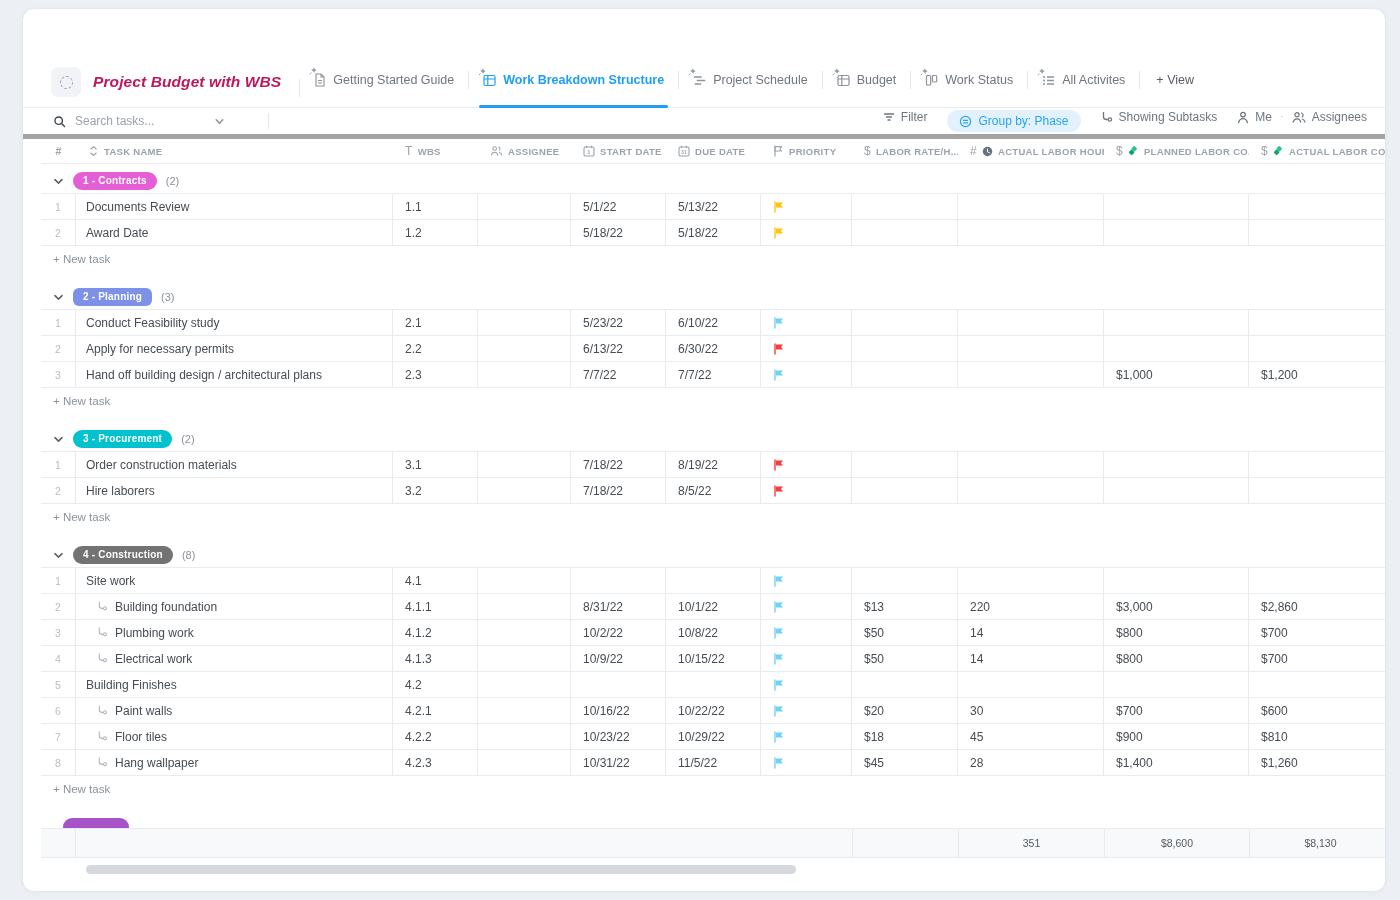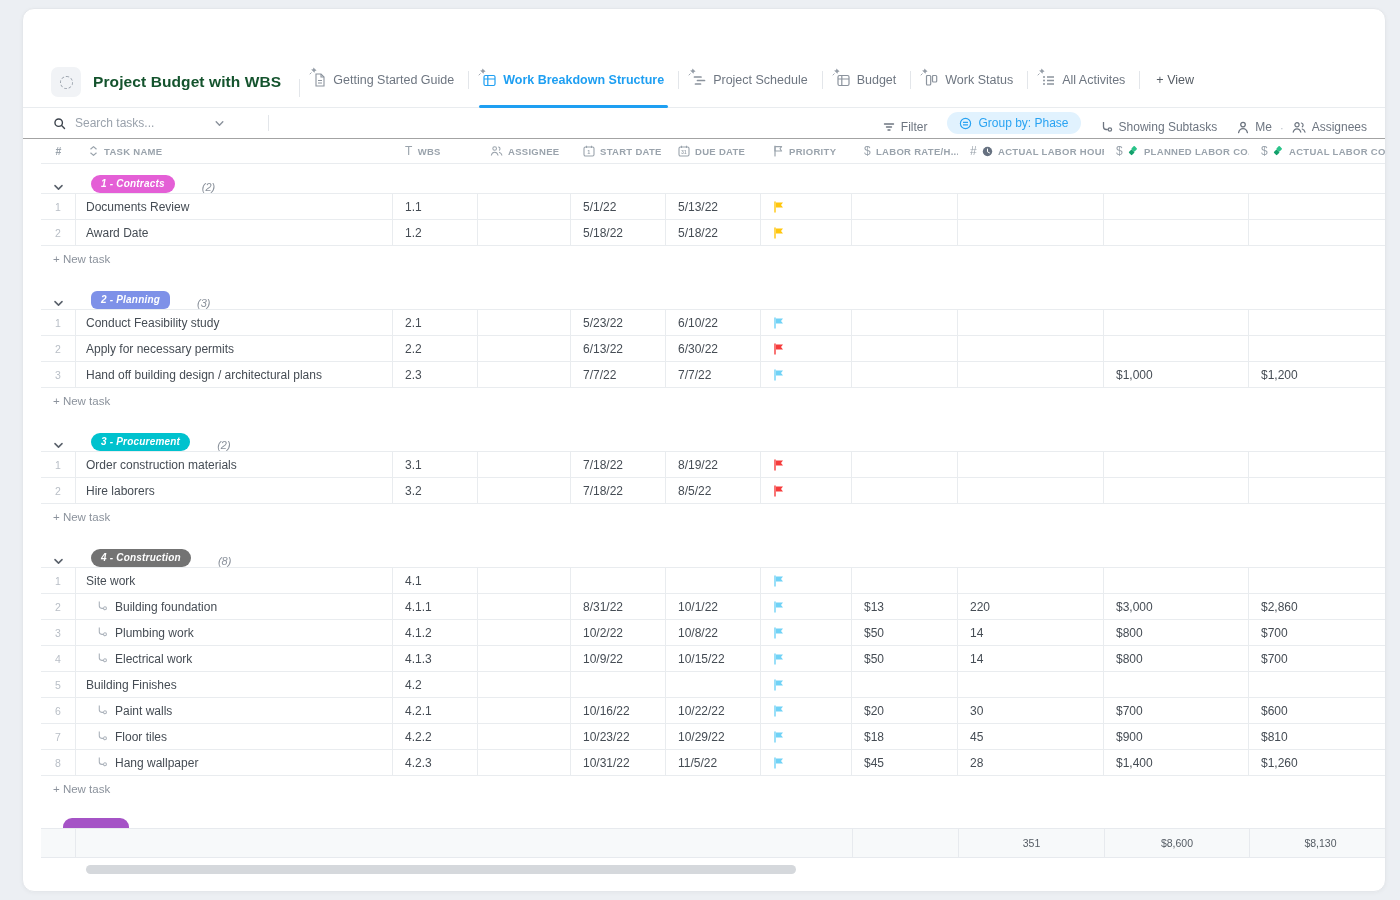"Project Budget with WBS" .app-title { color: #14532d -> #be185d; font-style: none -> italic }
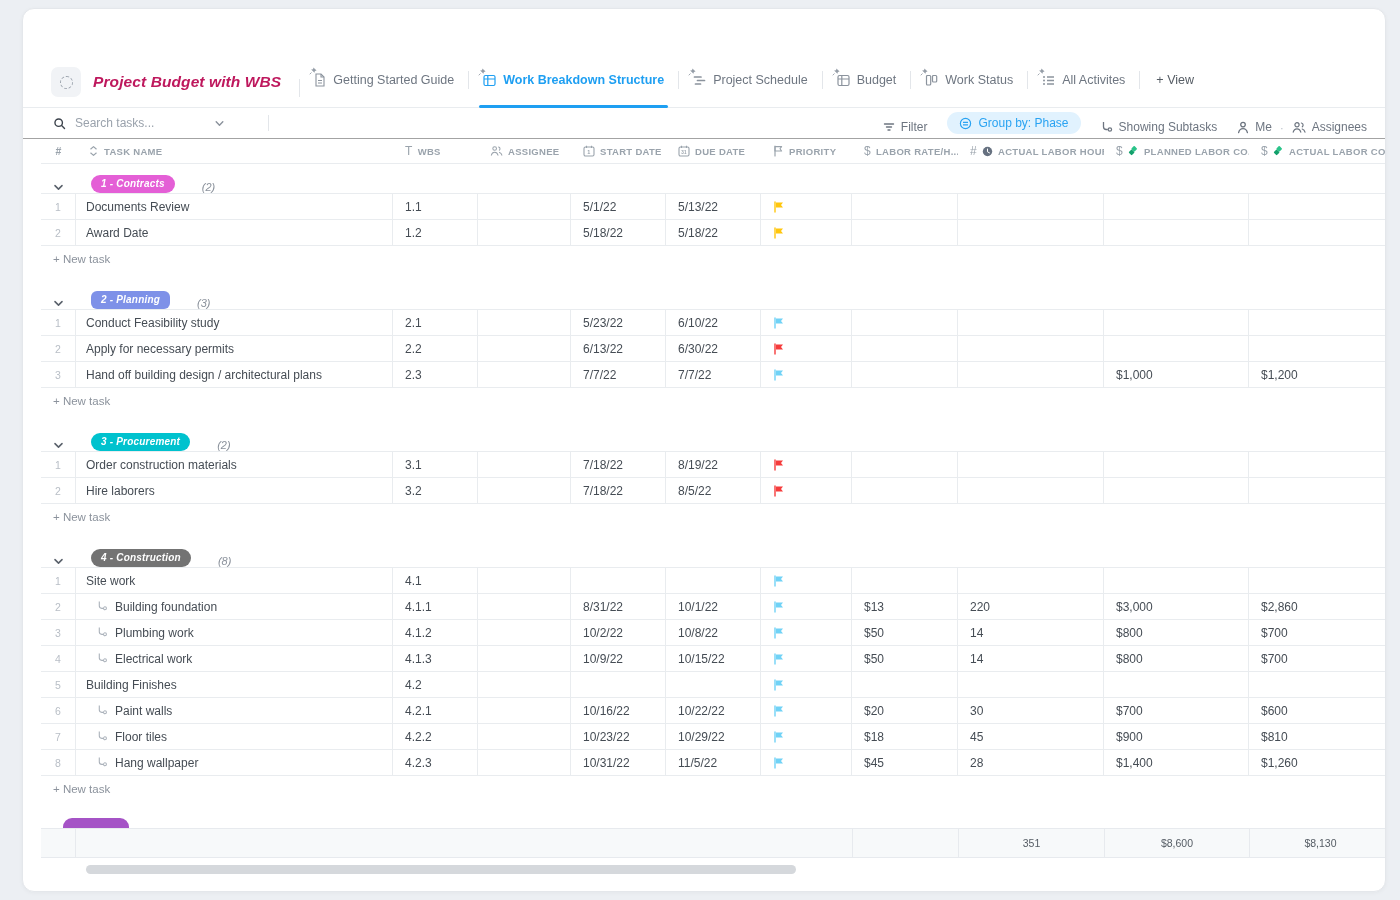"Search tasks..." .toolbar { border-bottom: 1px solid #a3a3a3 -> 5px solid #a3a3a3 }
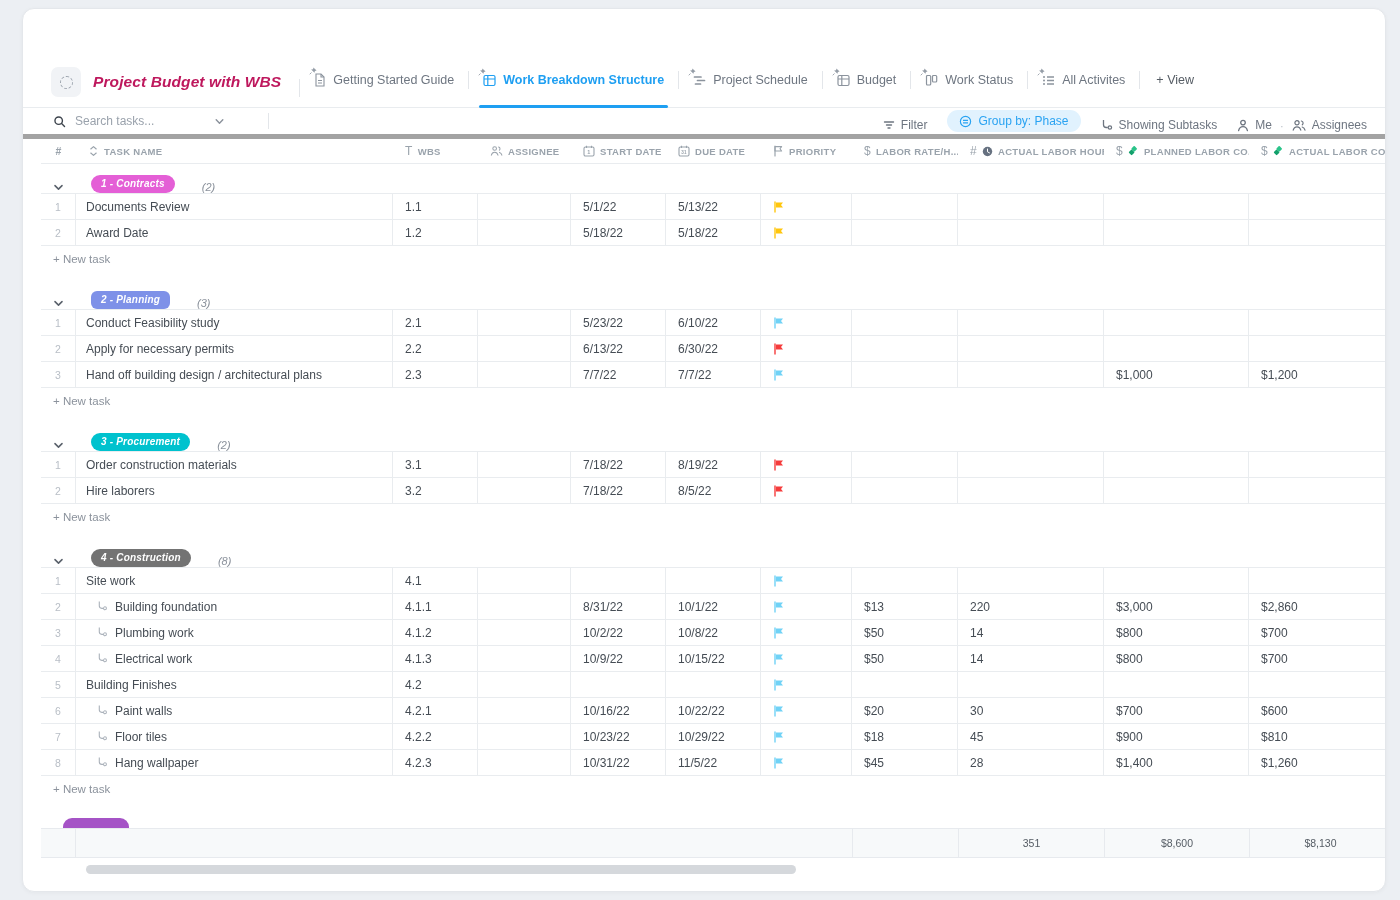"Filter" .toolbar-right { align-items: flex-end -> flex-start }
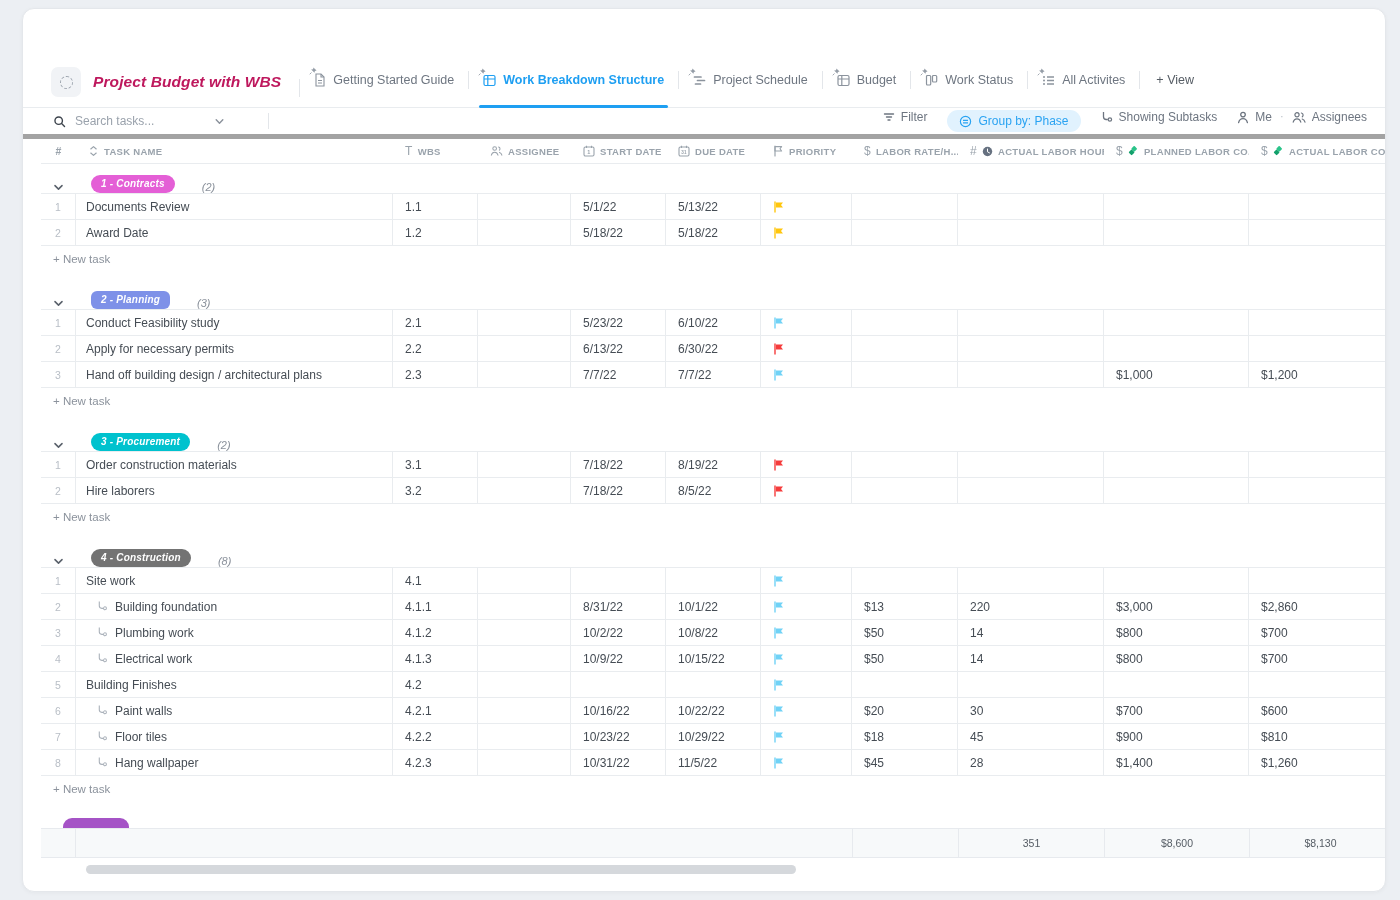"1 - Contracts" .group-header { align-items: flex-end -> center; font-style: italic -> none; gap: 27px -> 9px }
